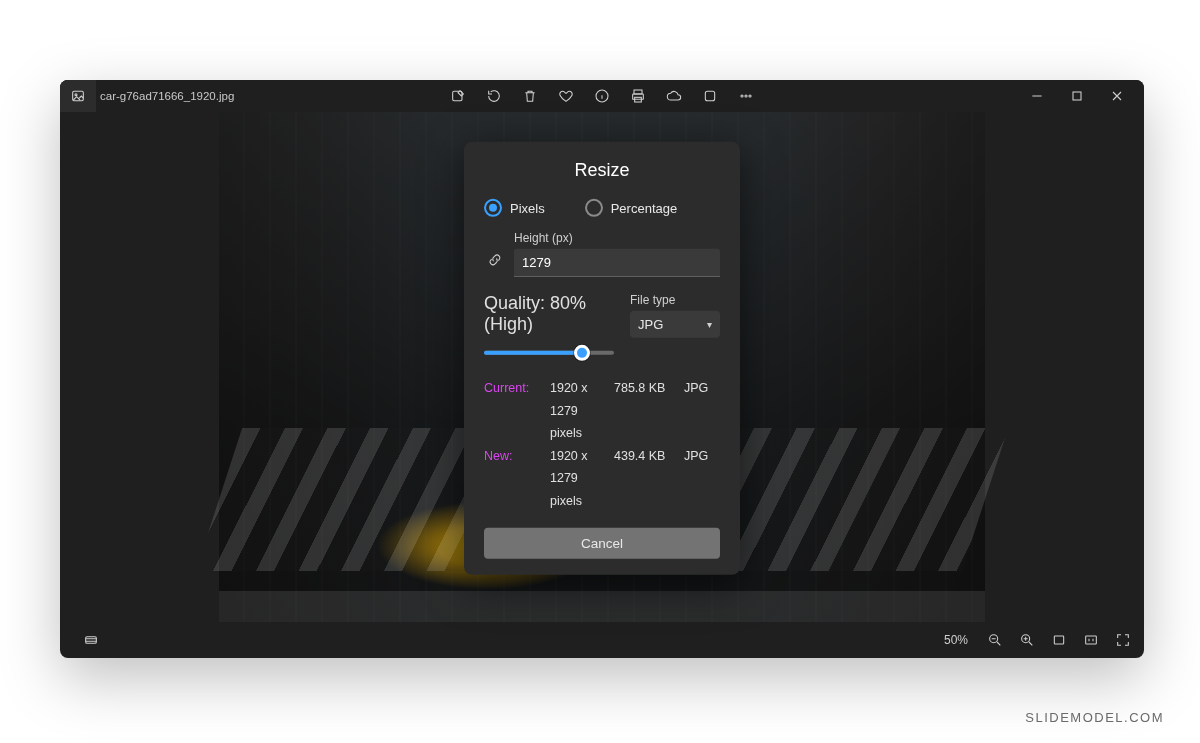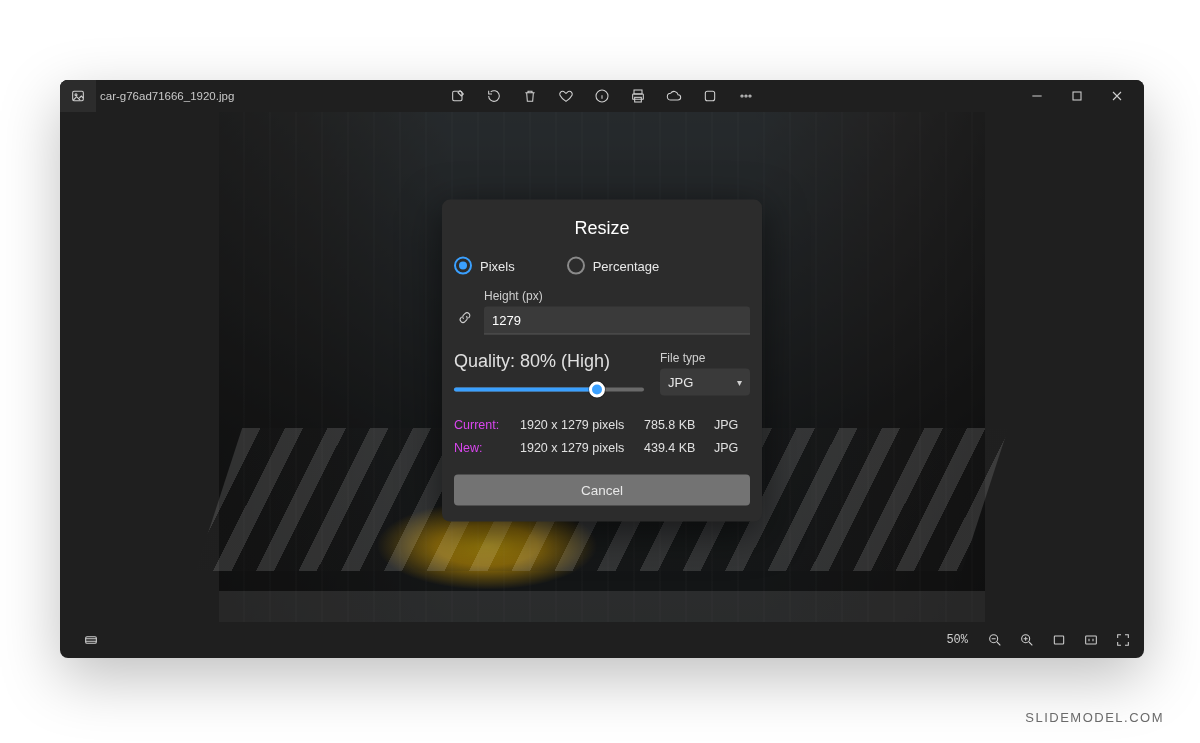"Resize" .dialog { padding: 18px 12px 16px -> 18px 20px 16px; width: 320px -> 276px }
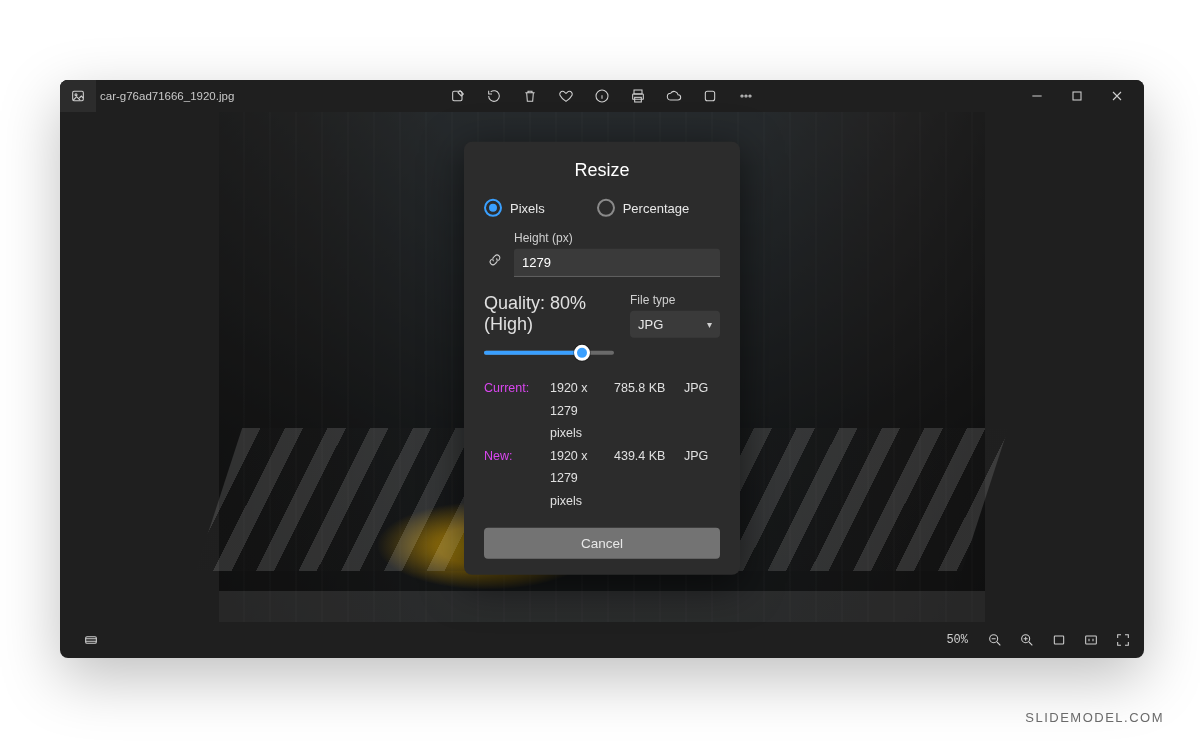"Pixels" .radio-row { gap: 52px -> 40px }
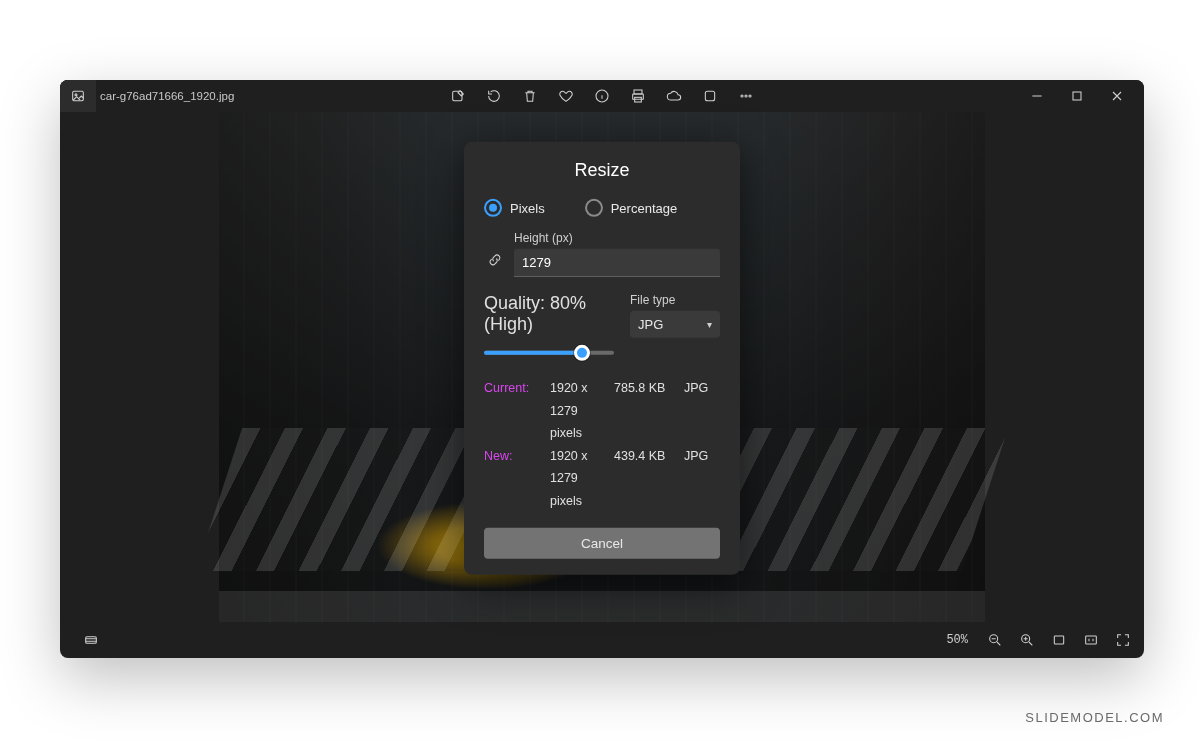"50%" .bottombar .zoomv { font-family: Liberation Mono, monospace -> none }
